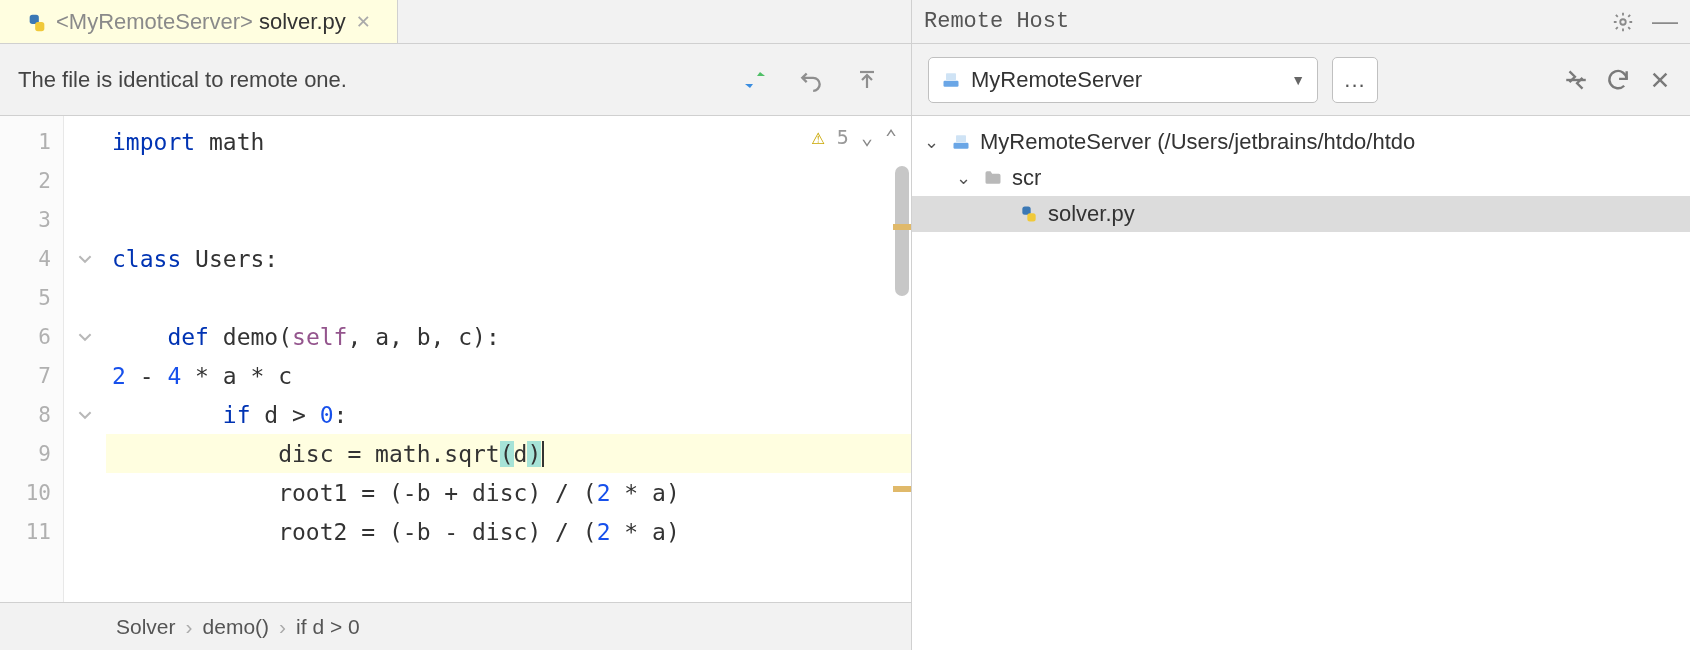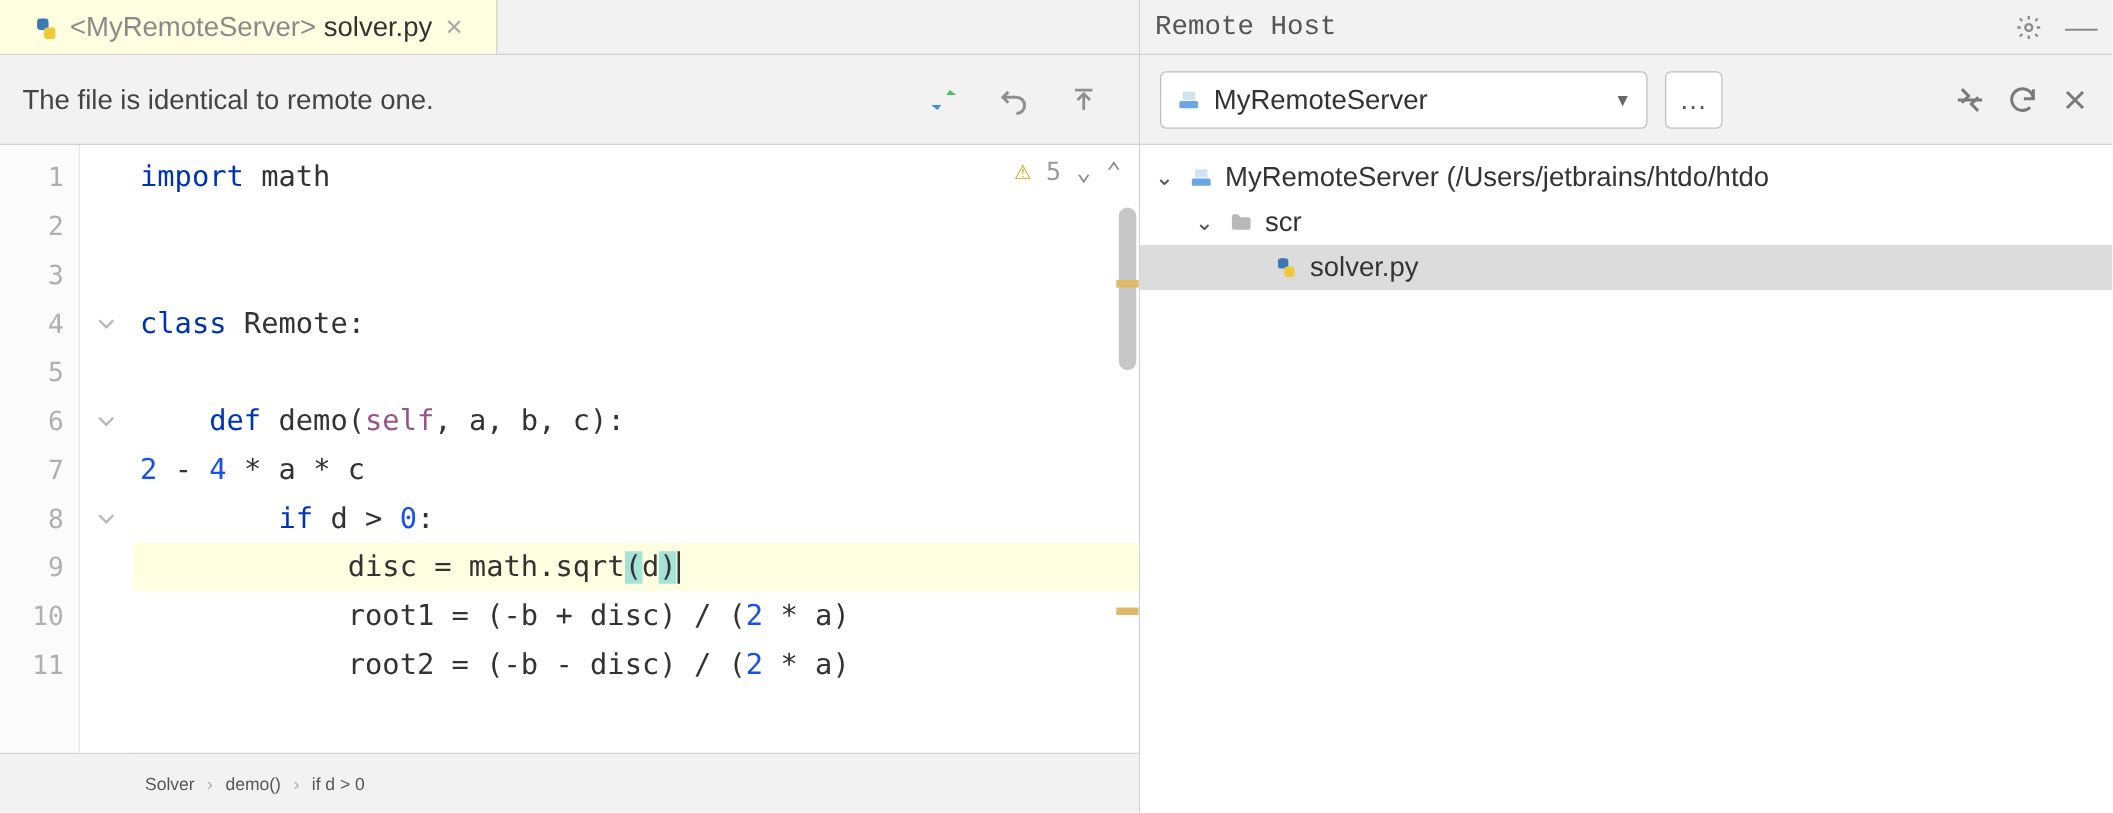"Remote:" span { text: Remote -> Users }
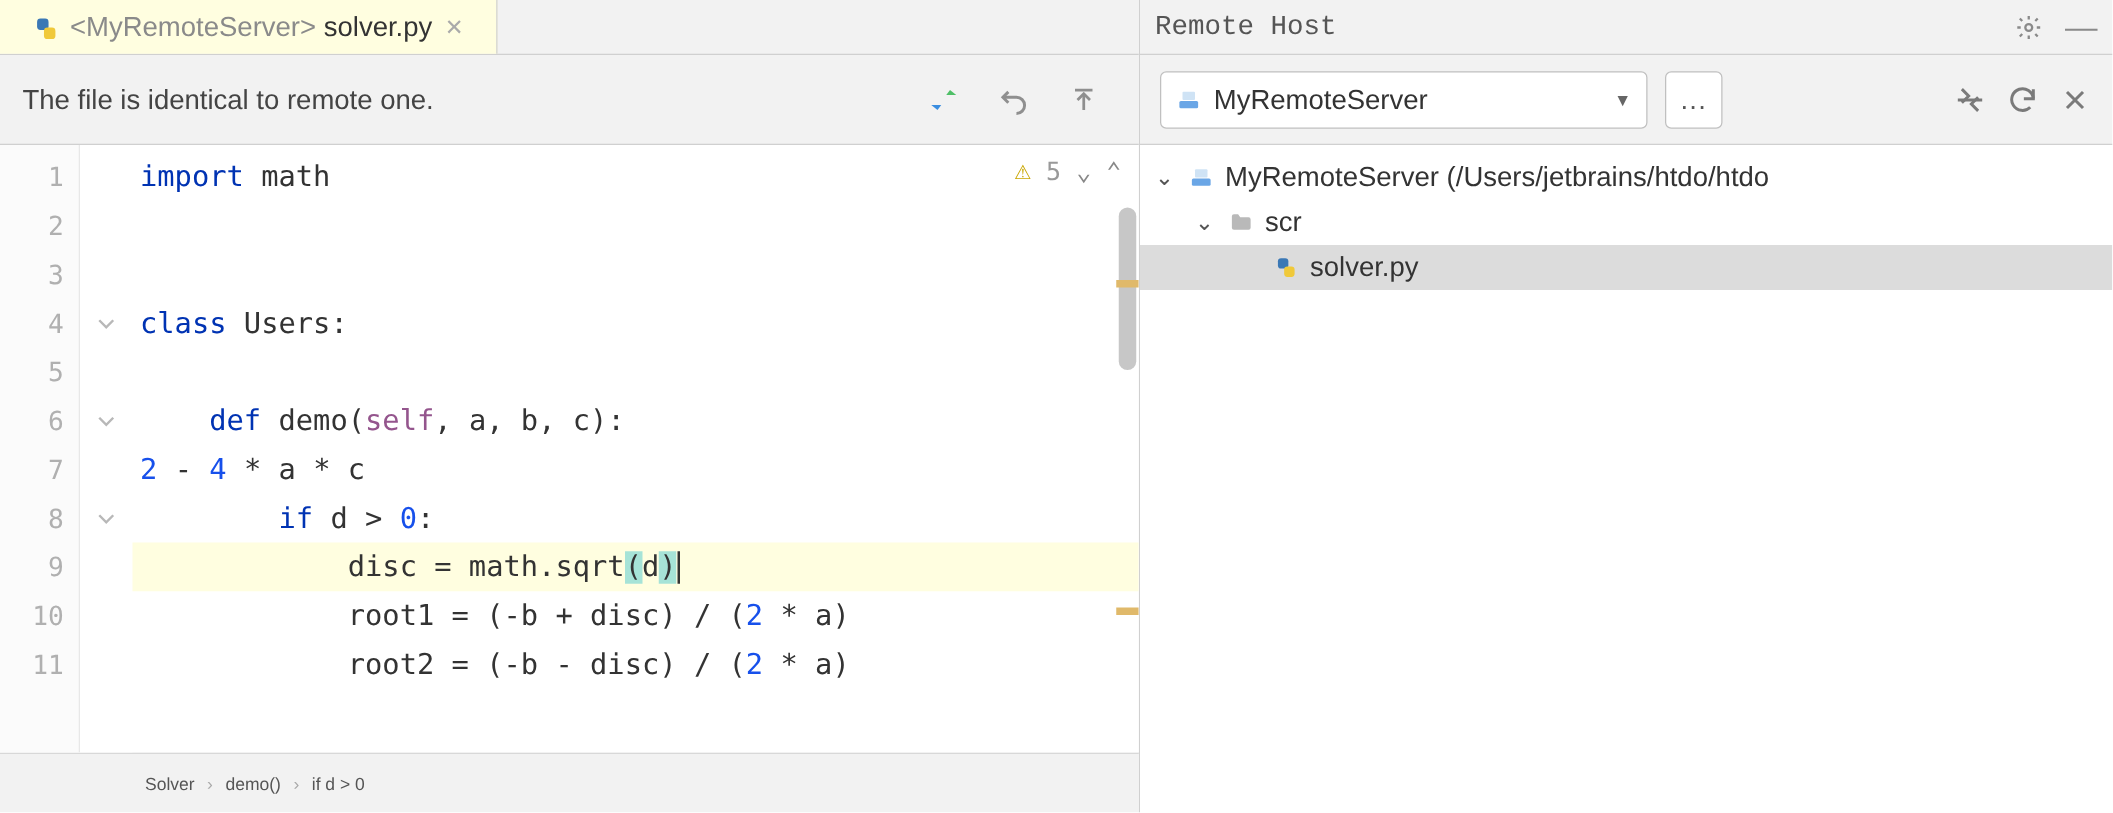"Solver" .breadcrumb-bar { font-size: 14px -> 21px }
